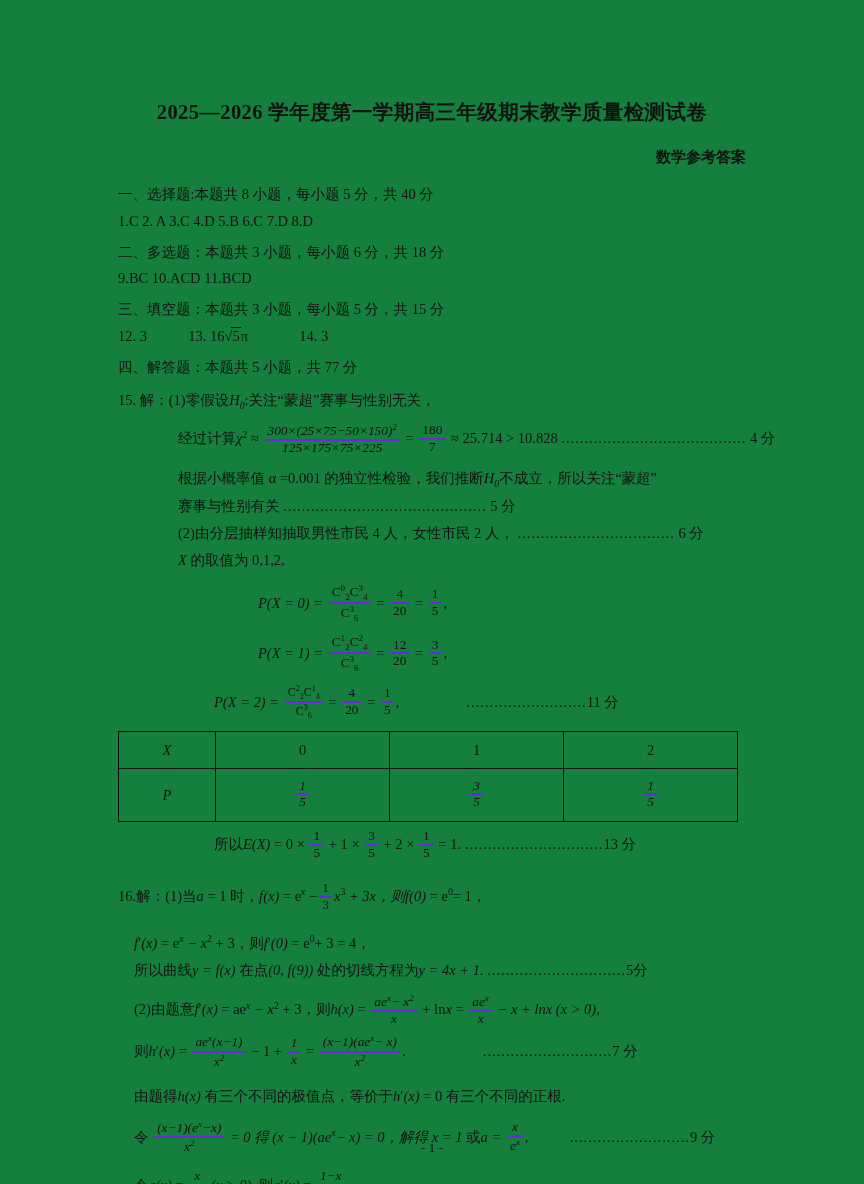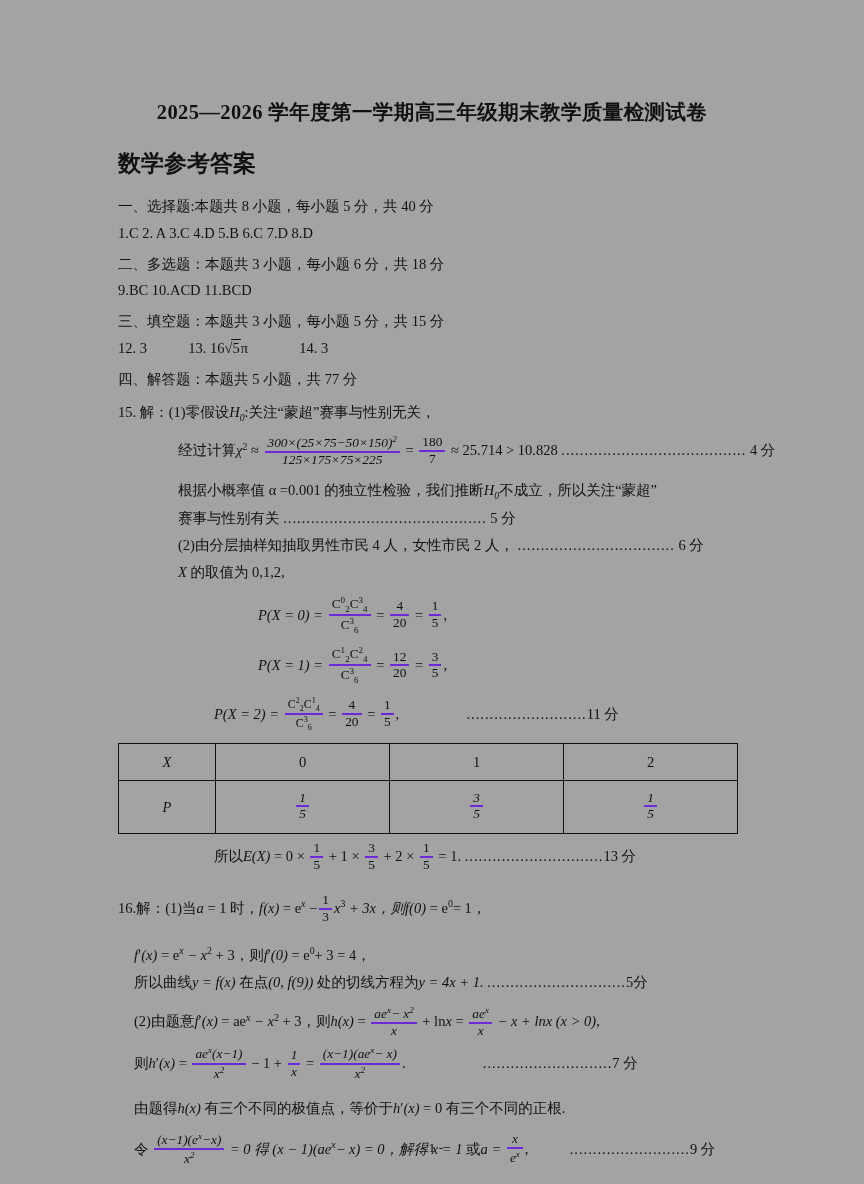"2025—2026 学年度第一学期高三年级期末教学质量检测试卷" .page { background: #a3a3a3 -> #15803d }
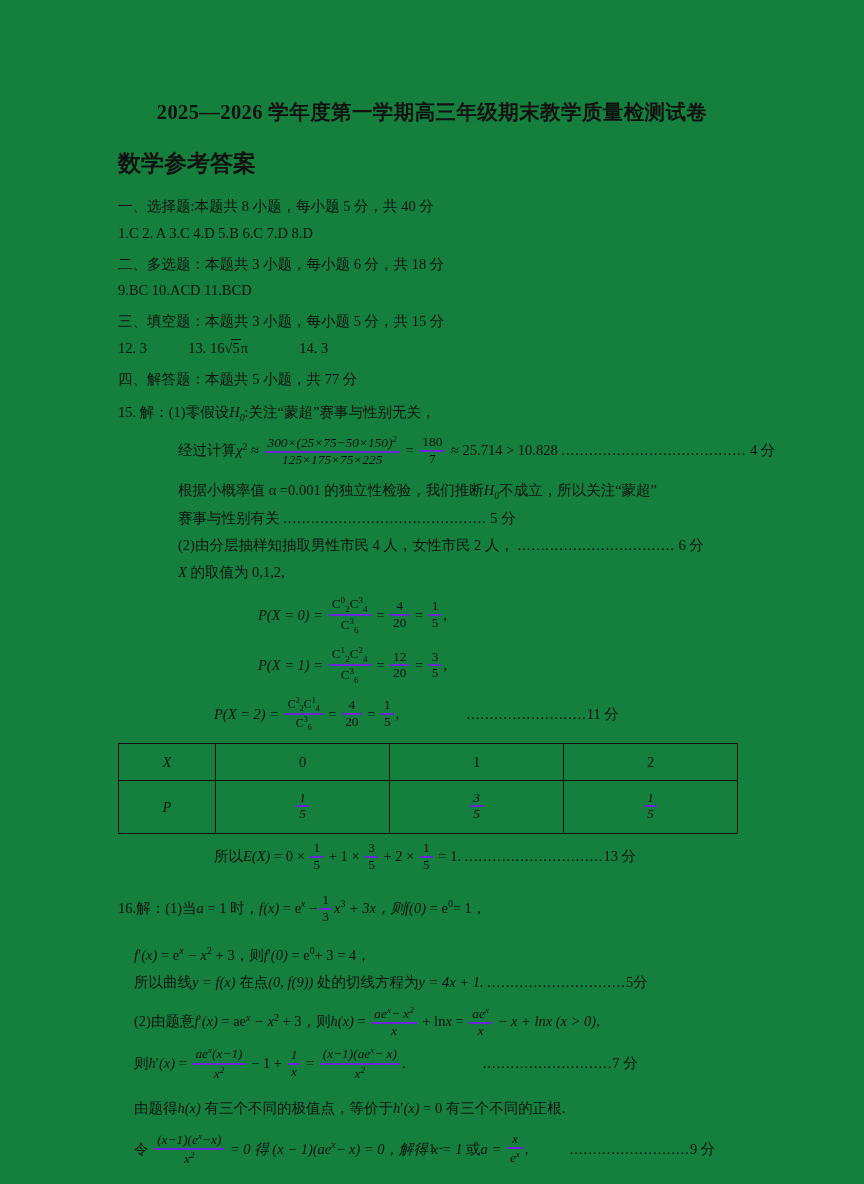"数学参考答案" .subtitle { font-size: 23px -> 15px; text-align: left -> right }
